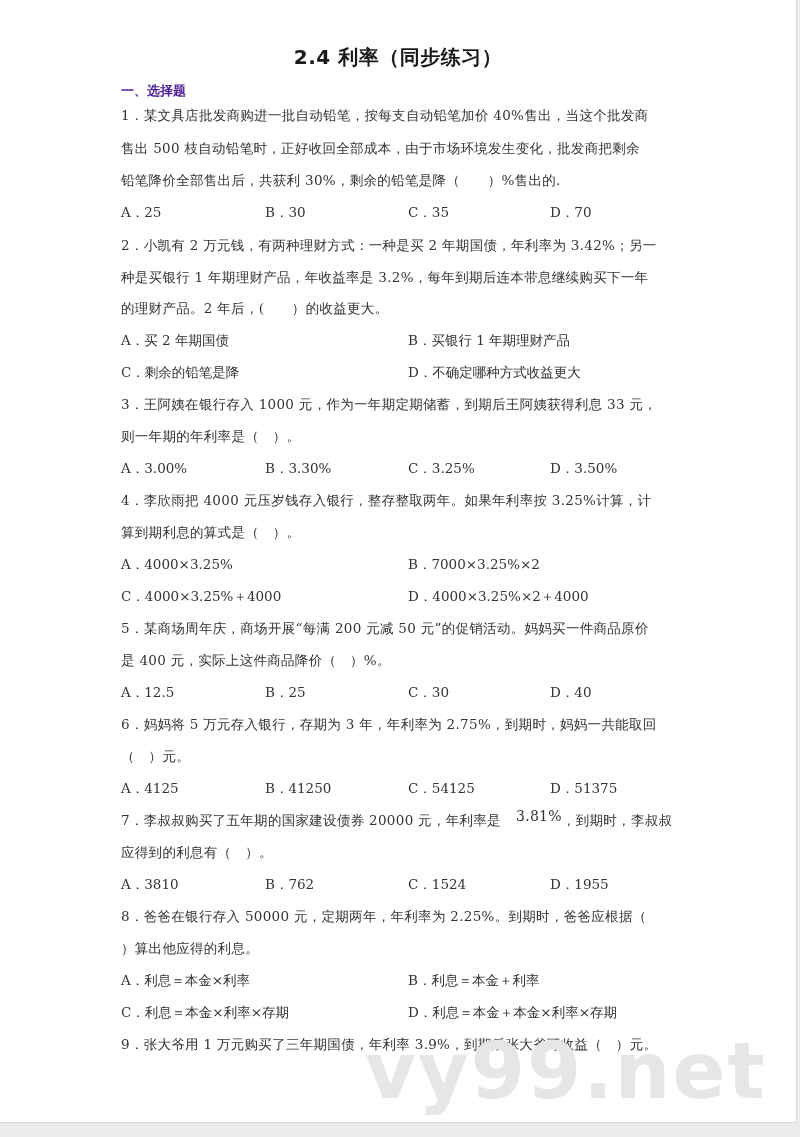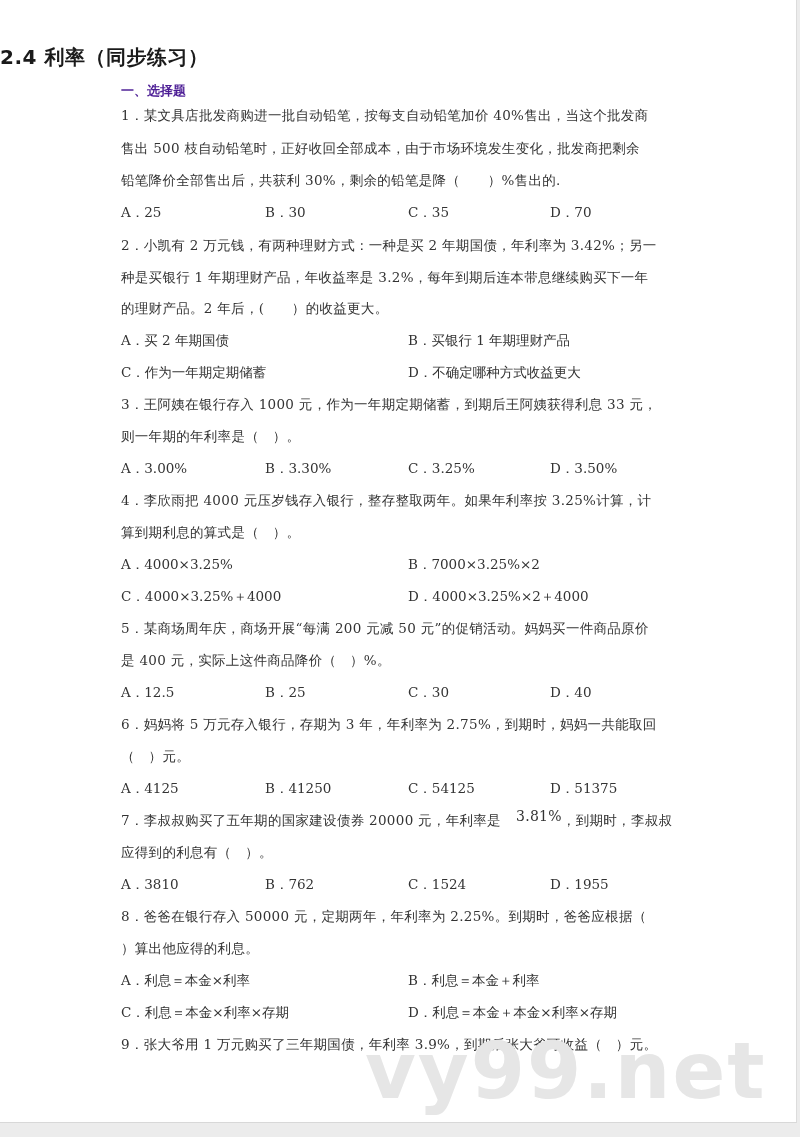"2.4 利率（同步练习）" .title { text-align: left -> center }
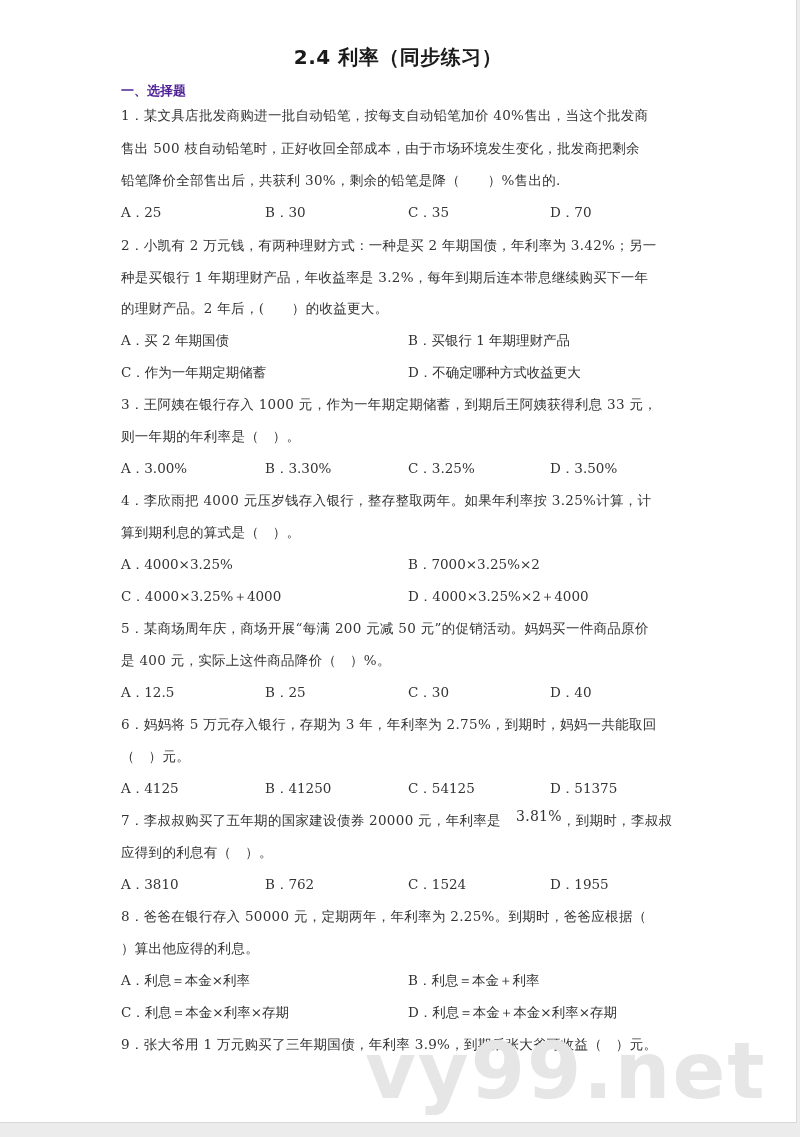"C．作为一年期定期储蓄" div.opt { text: 作为一年期定期储蓄 -> 剩余的铅笔是降 }
